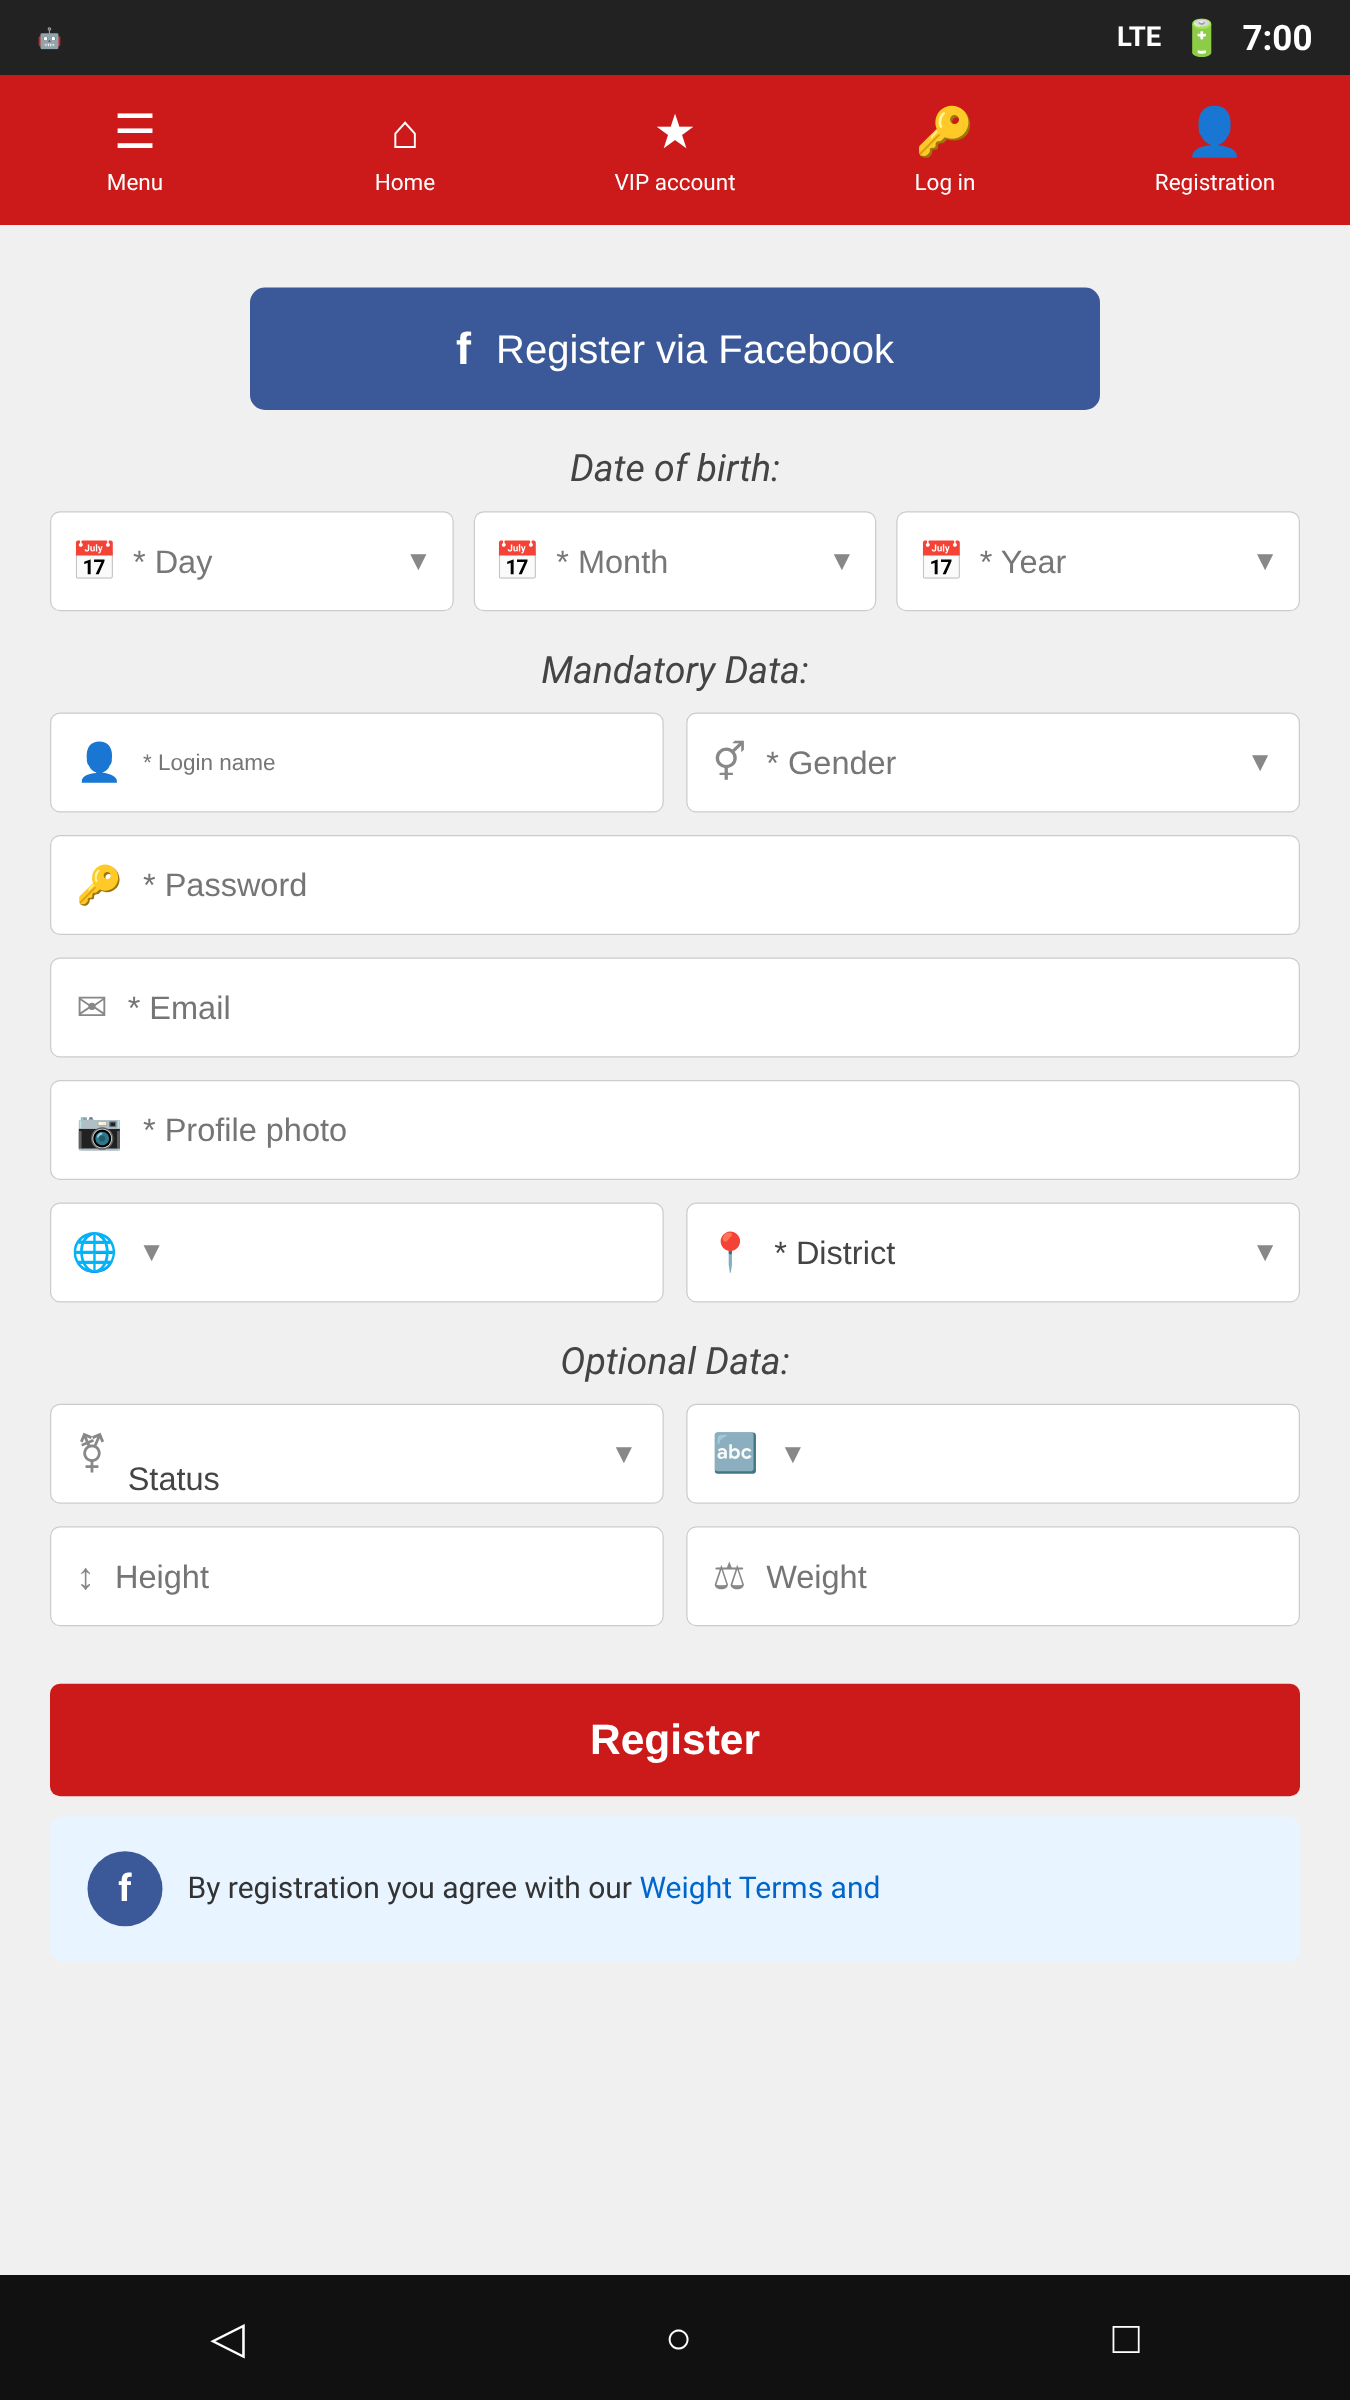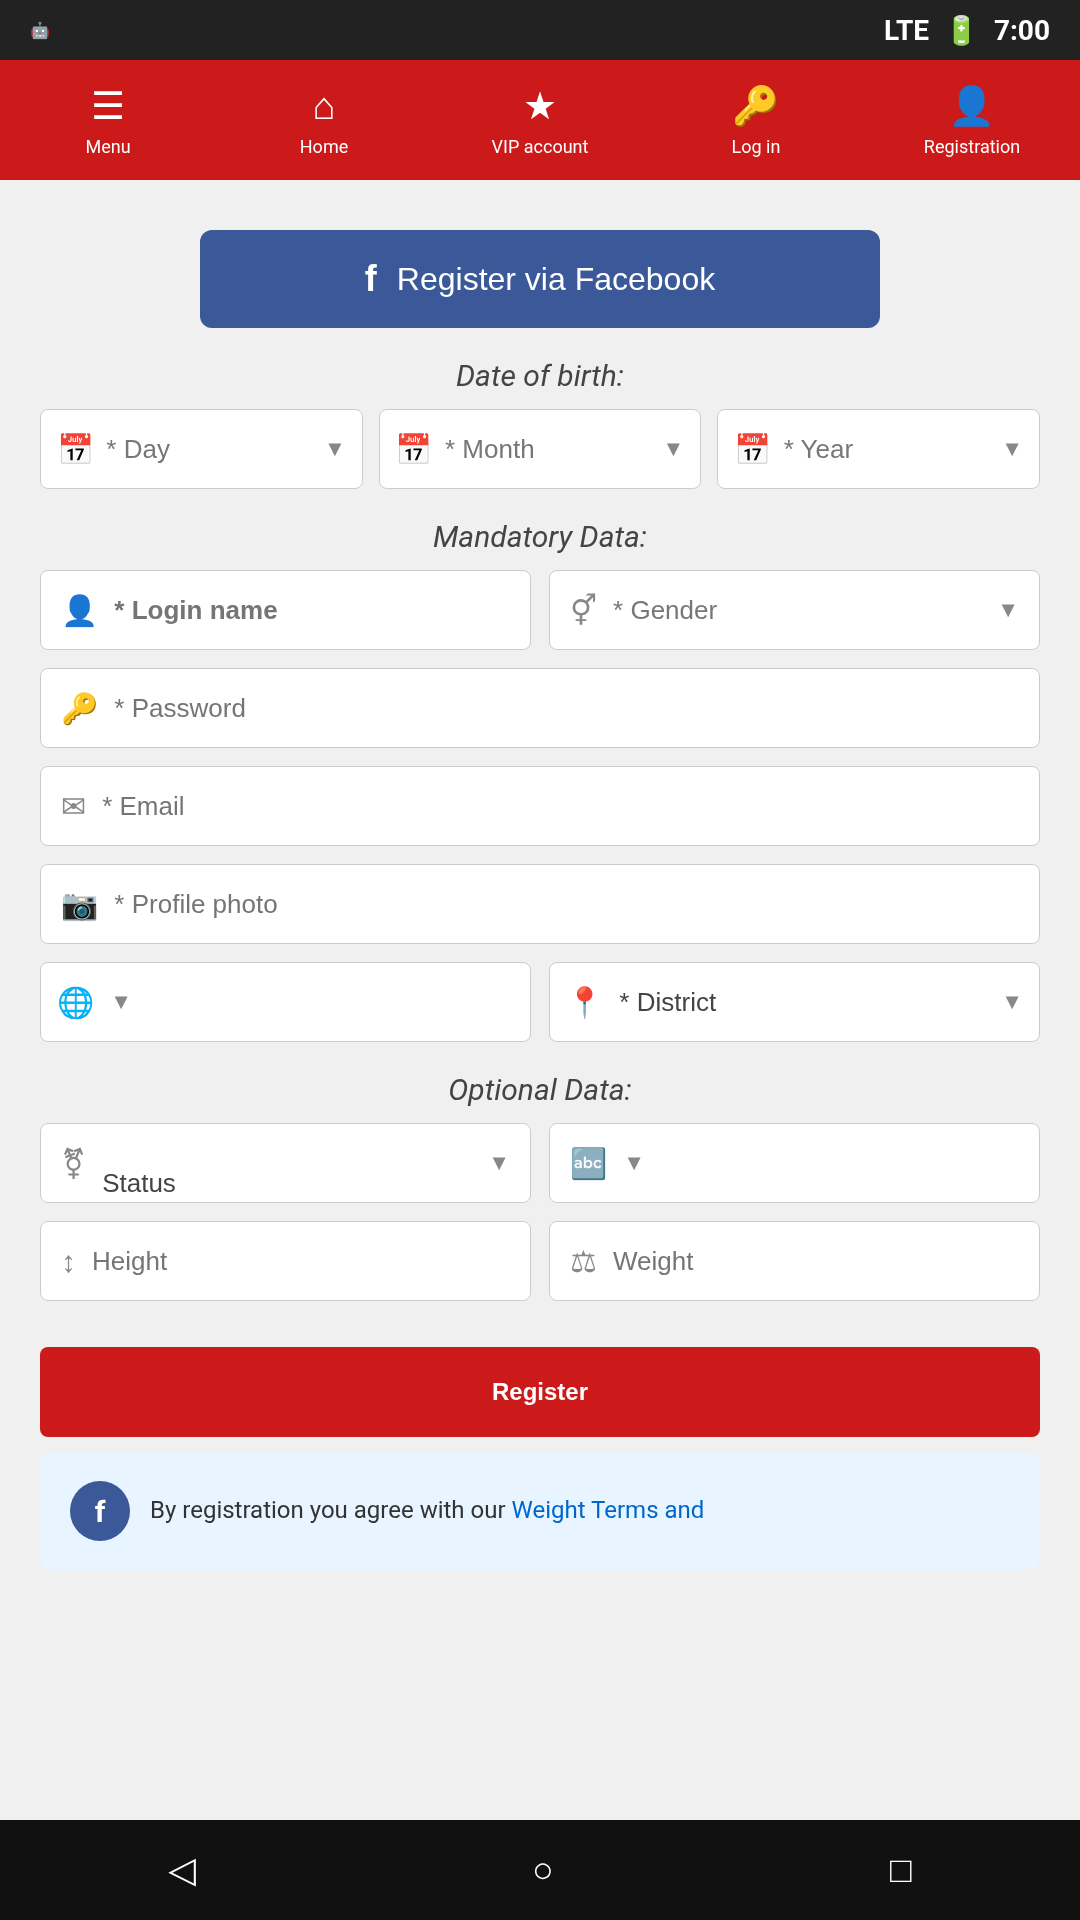"LTE" span { font-size: 28px -> 22px }
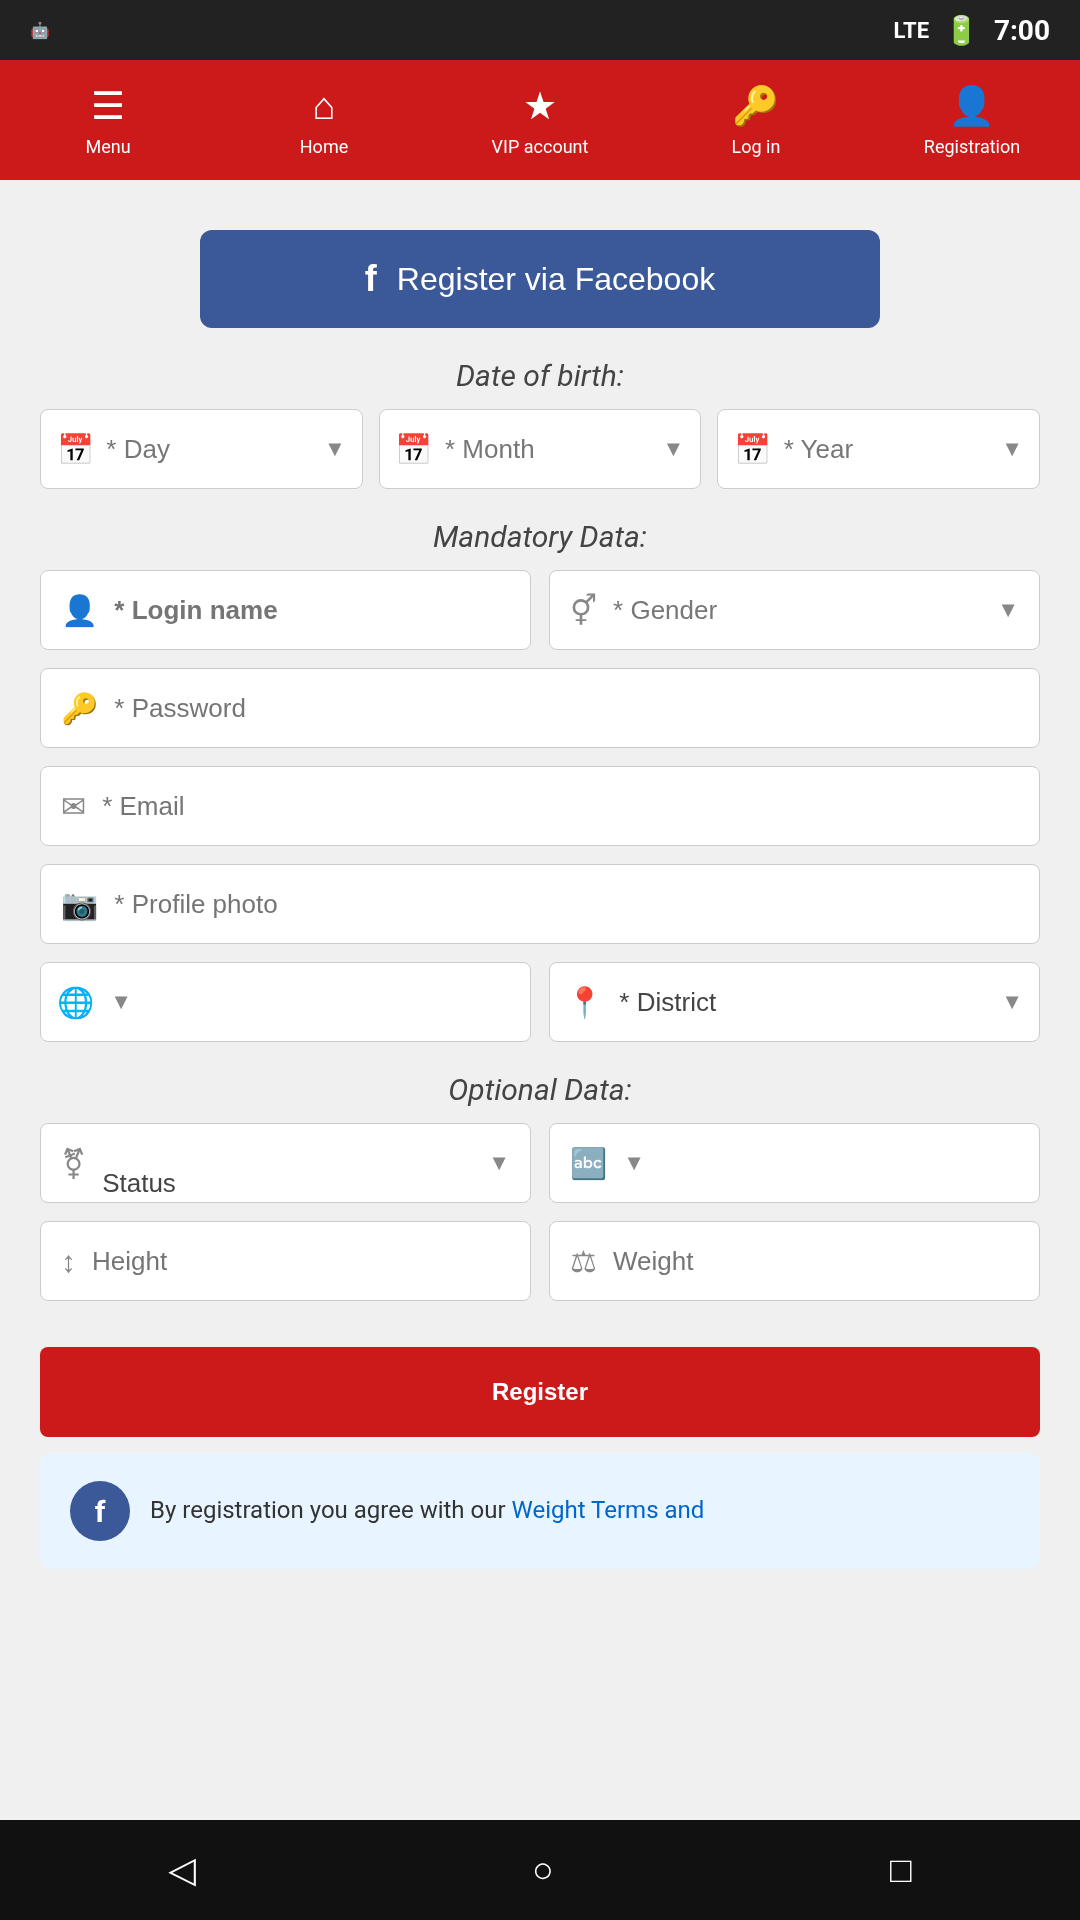"* Login name" .login-field input { font-size: 26px -> 18px; font-weight: bold -> none }
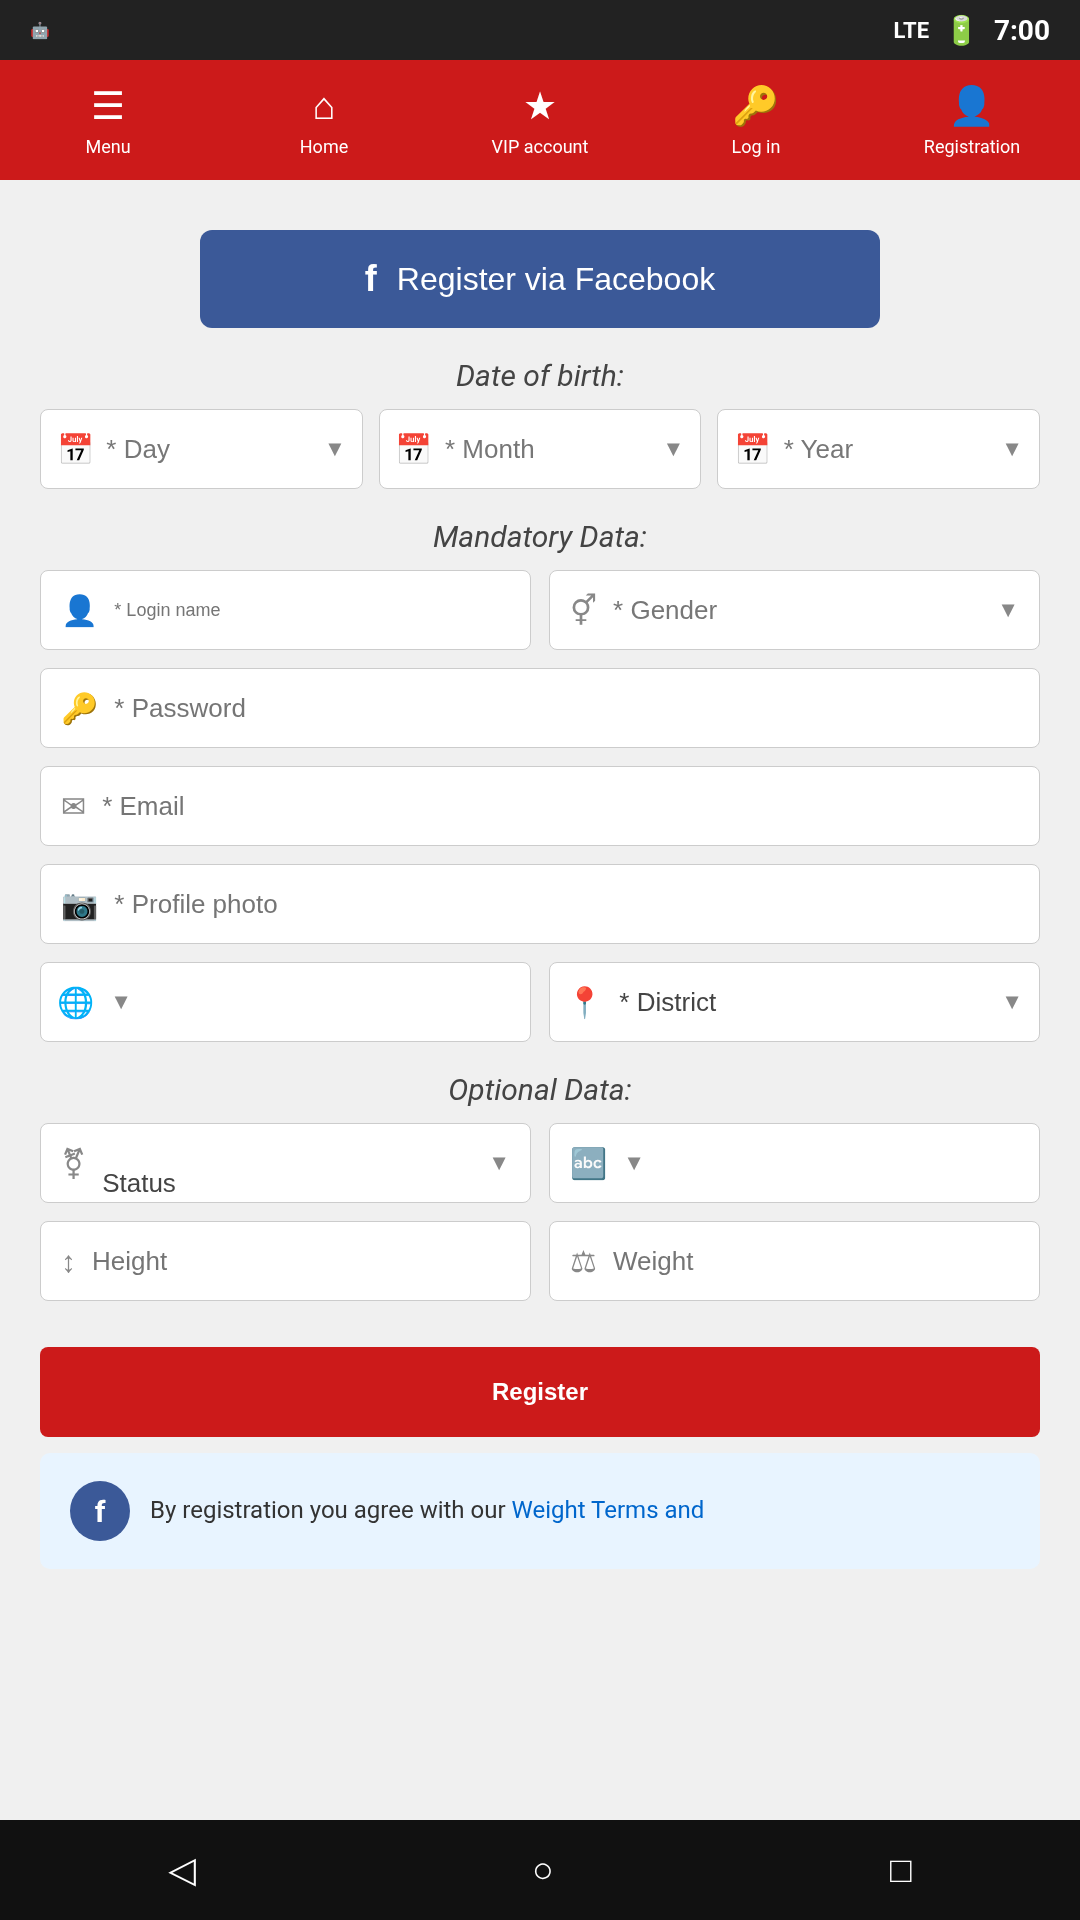"Register" .register-btn { font-size: 24px -> 34px }
